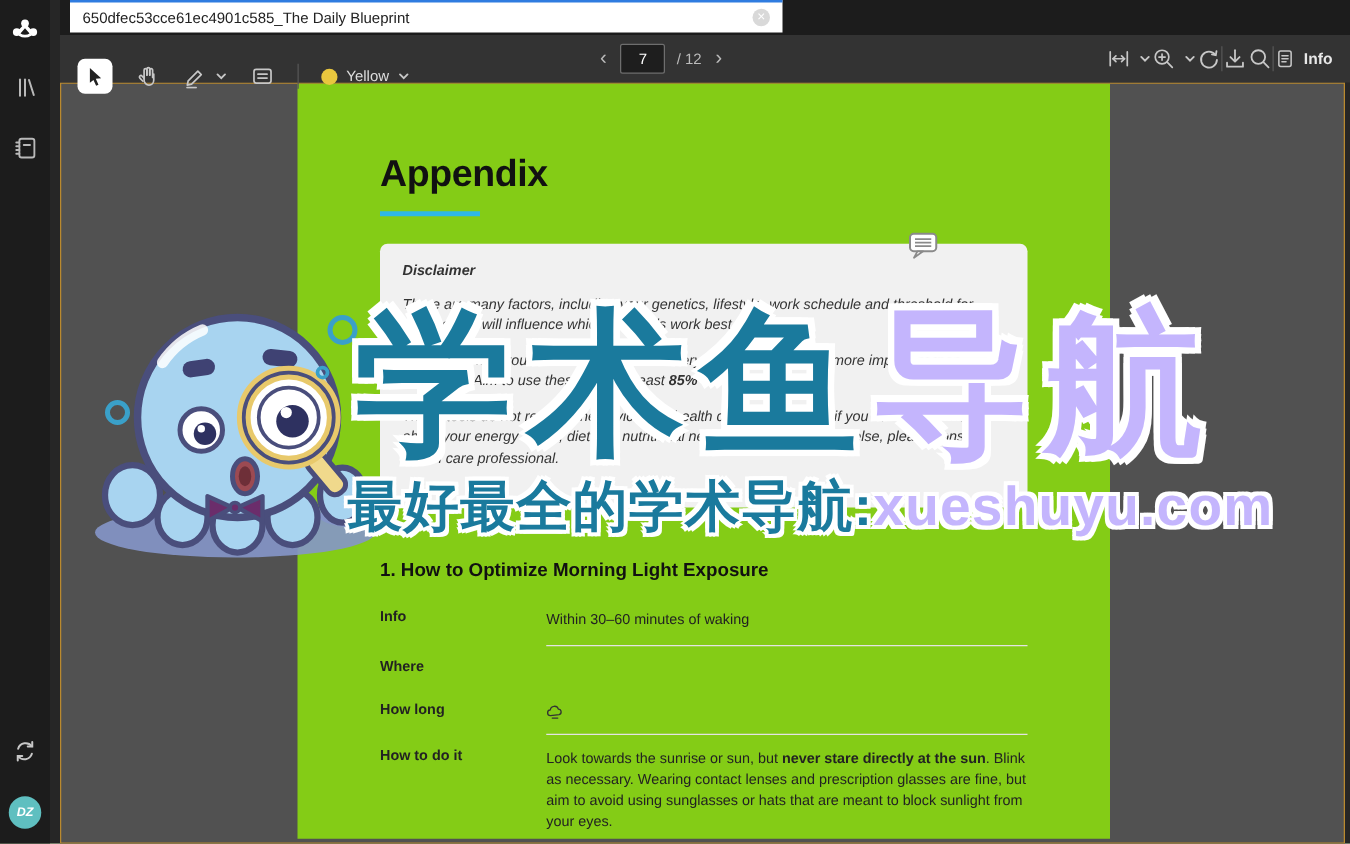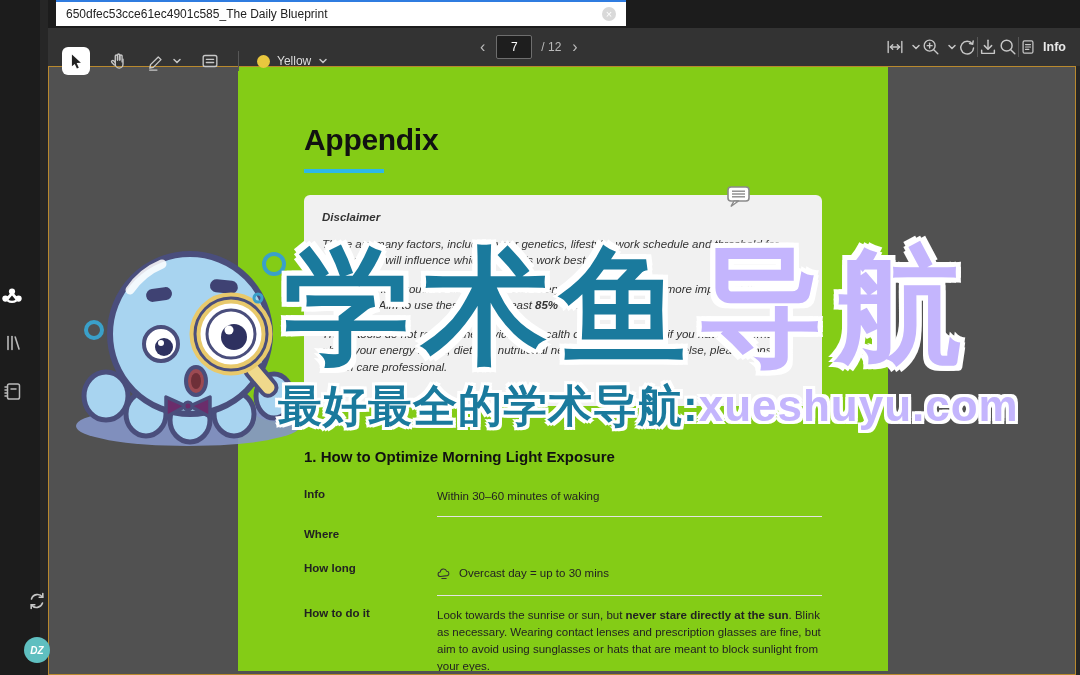"Overcast day = up to" span { html: <span>Overcast day = up to 30 mins</span> -> none }
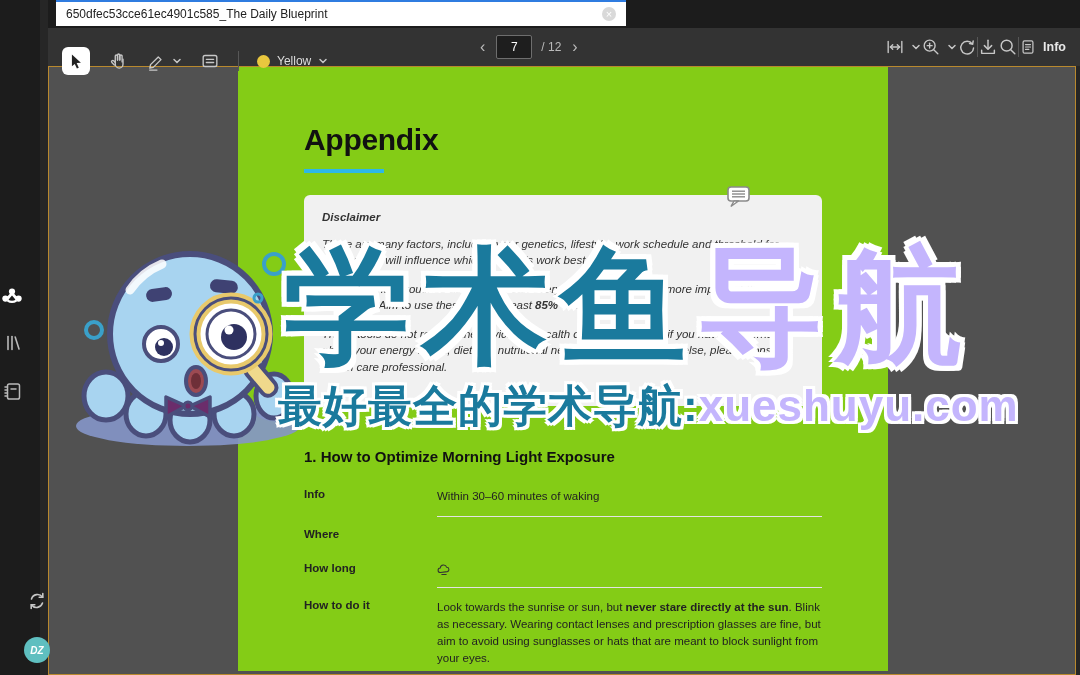"DZ" .sidebar { flex-direction: row -> column }
